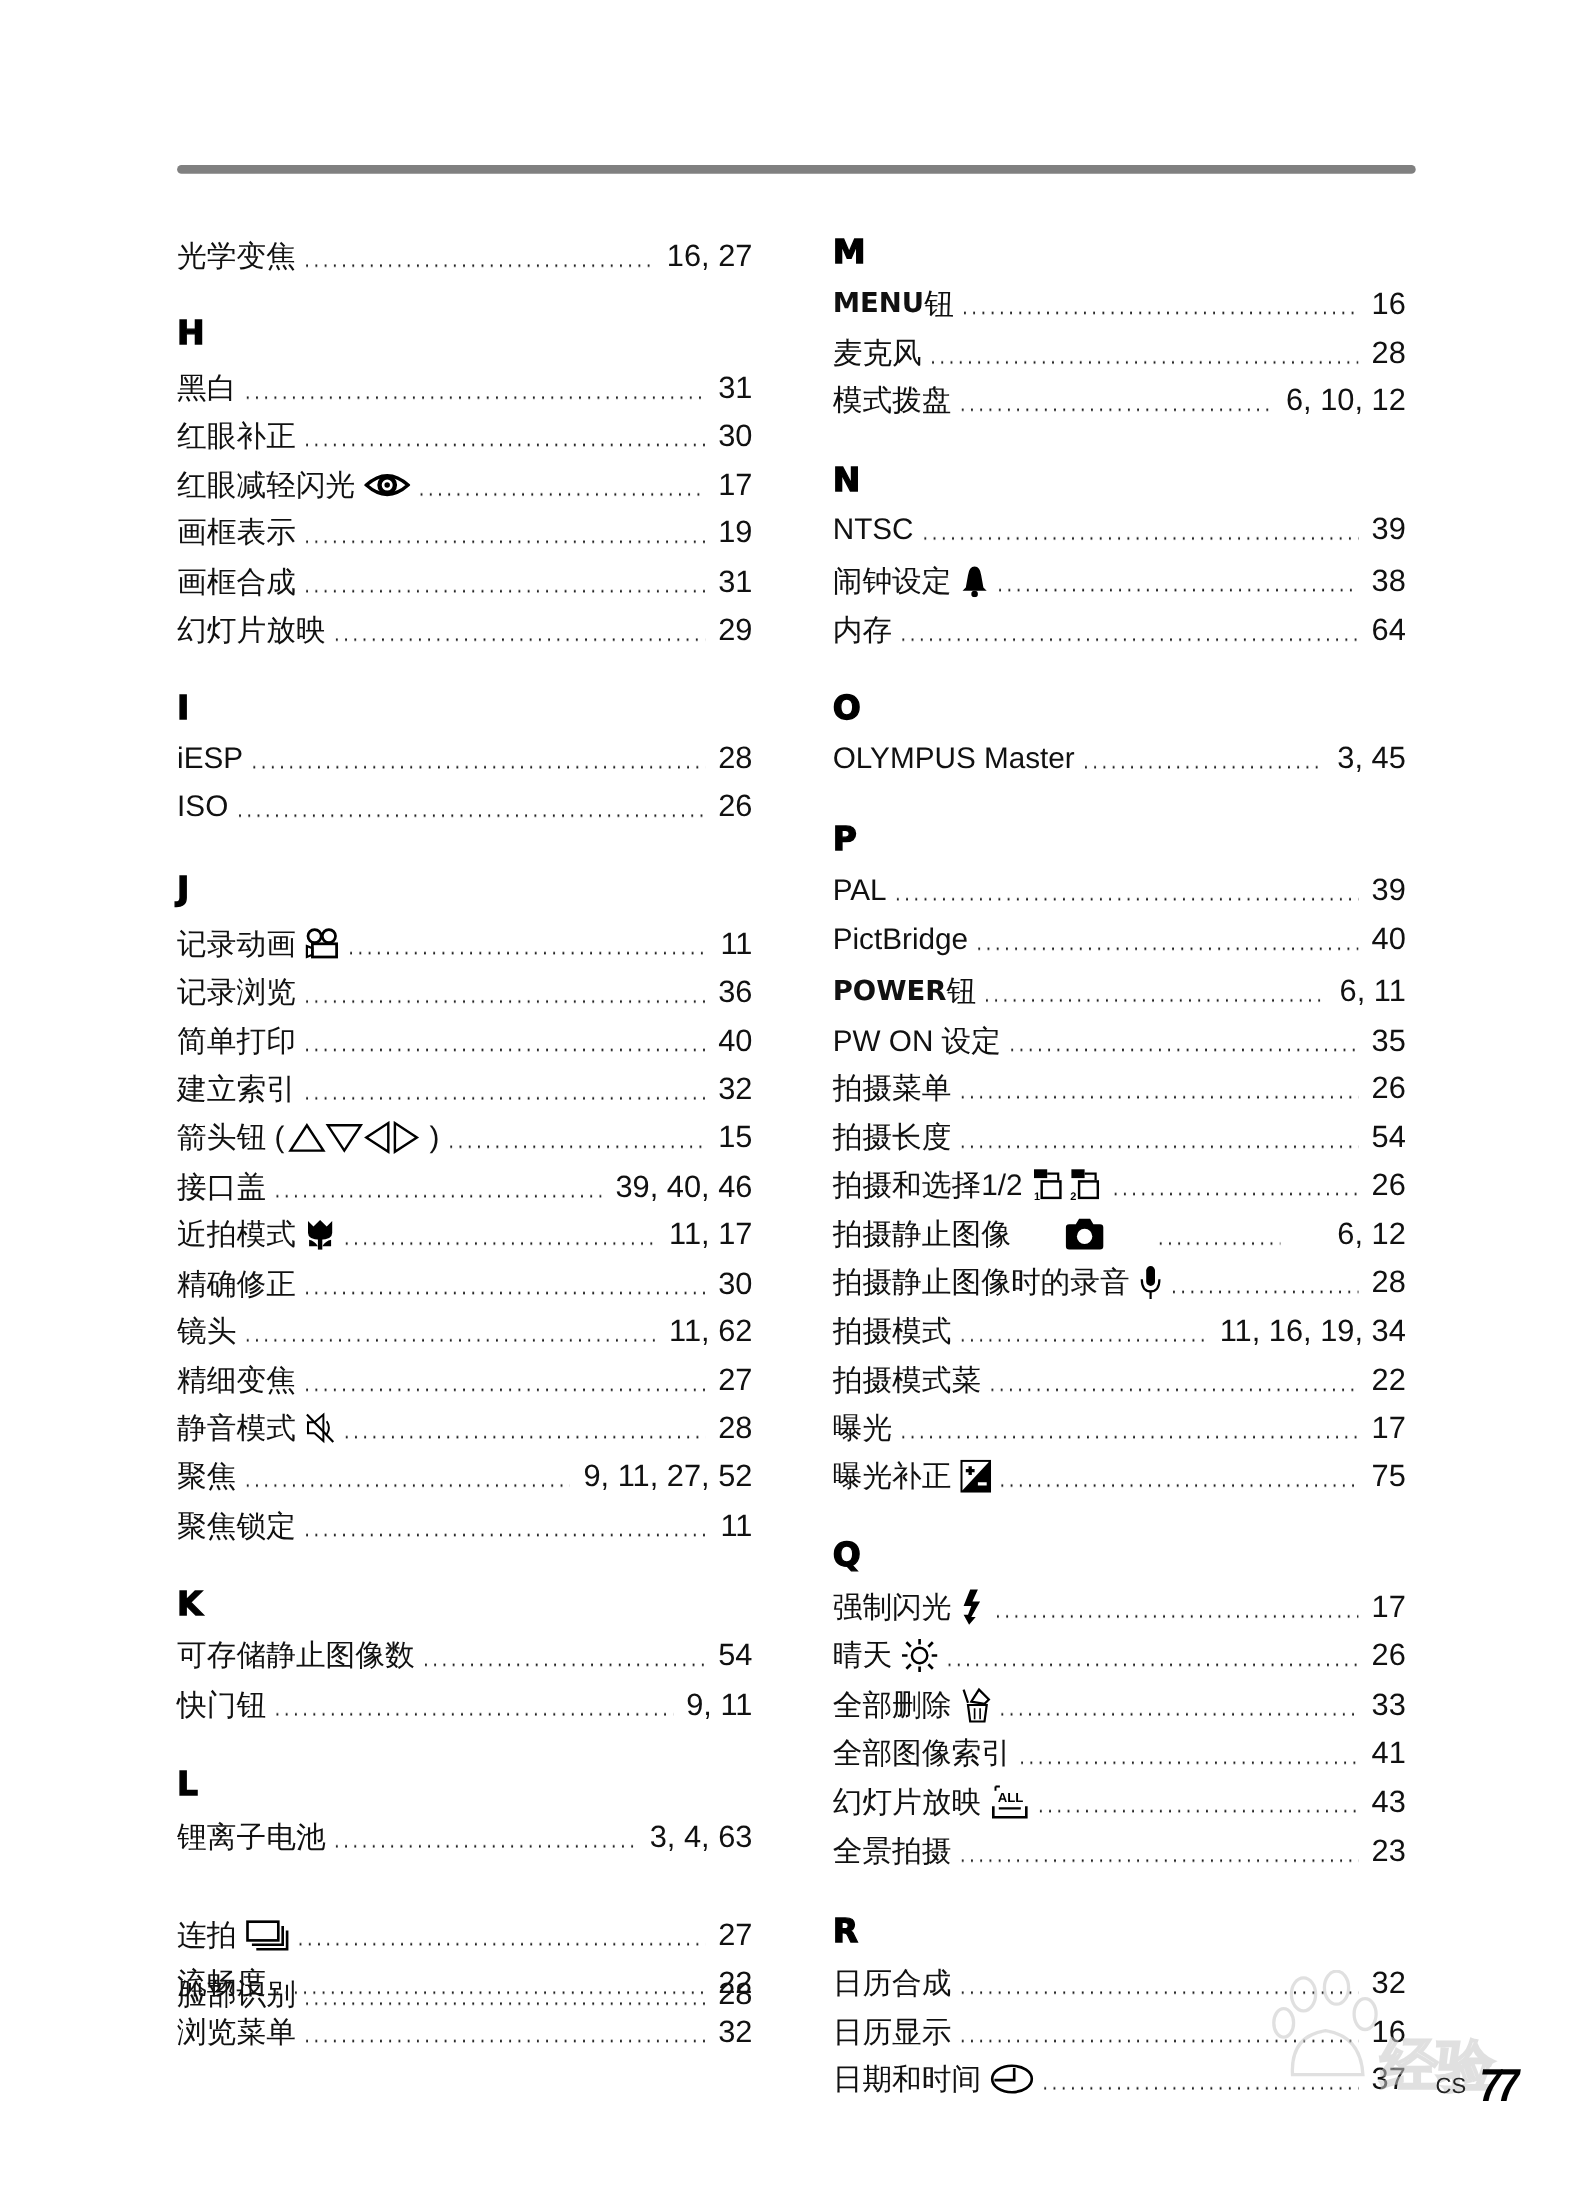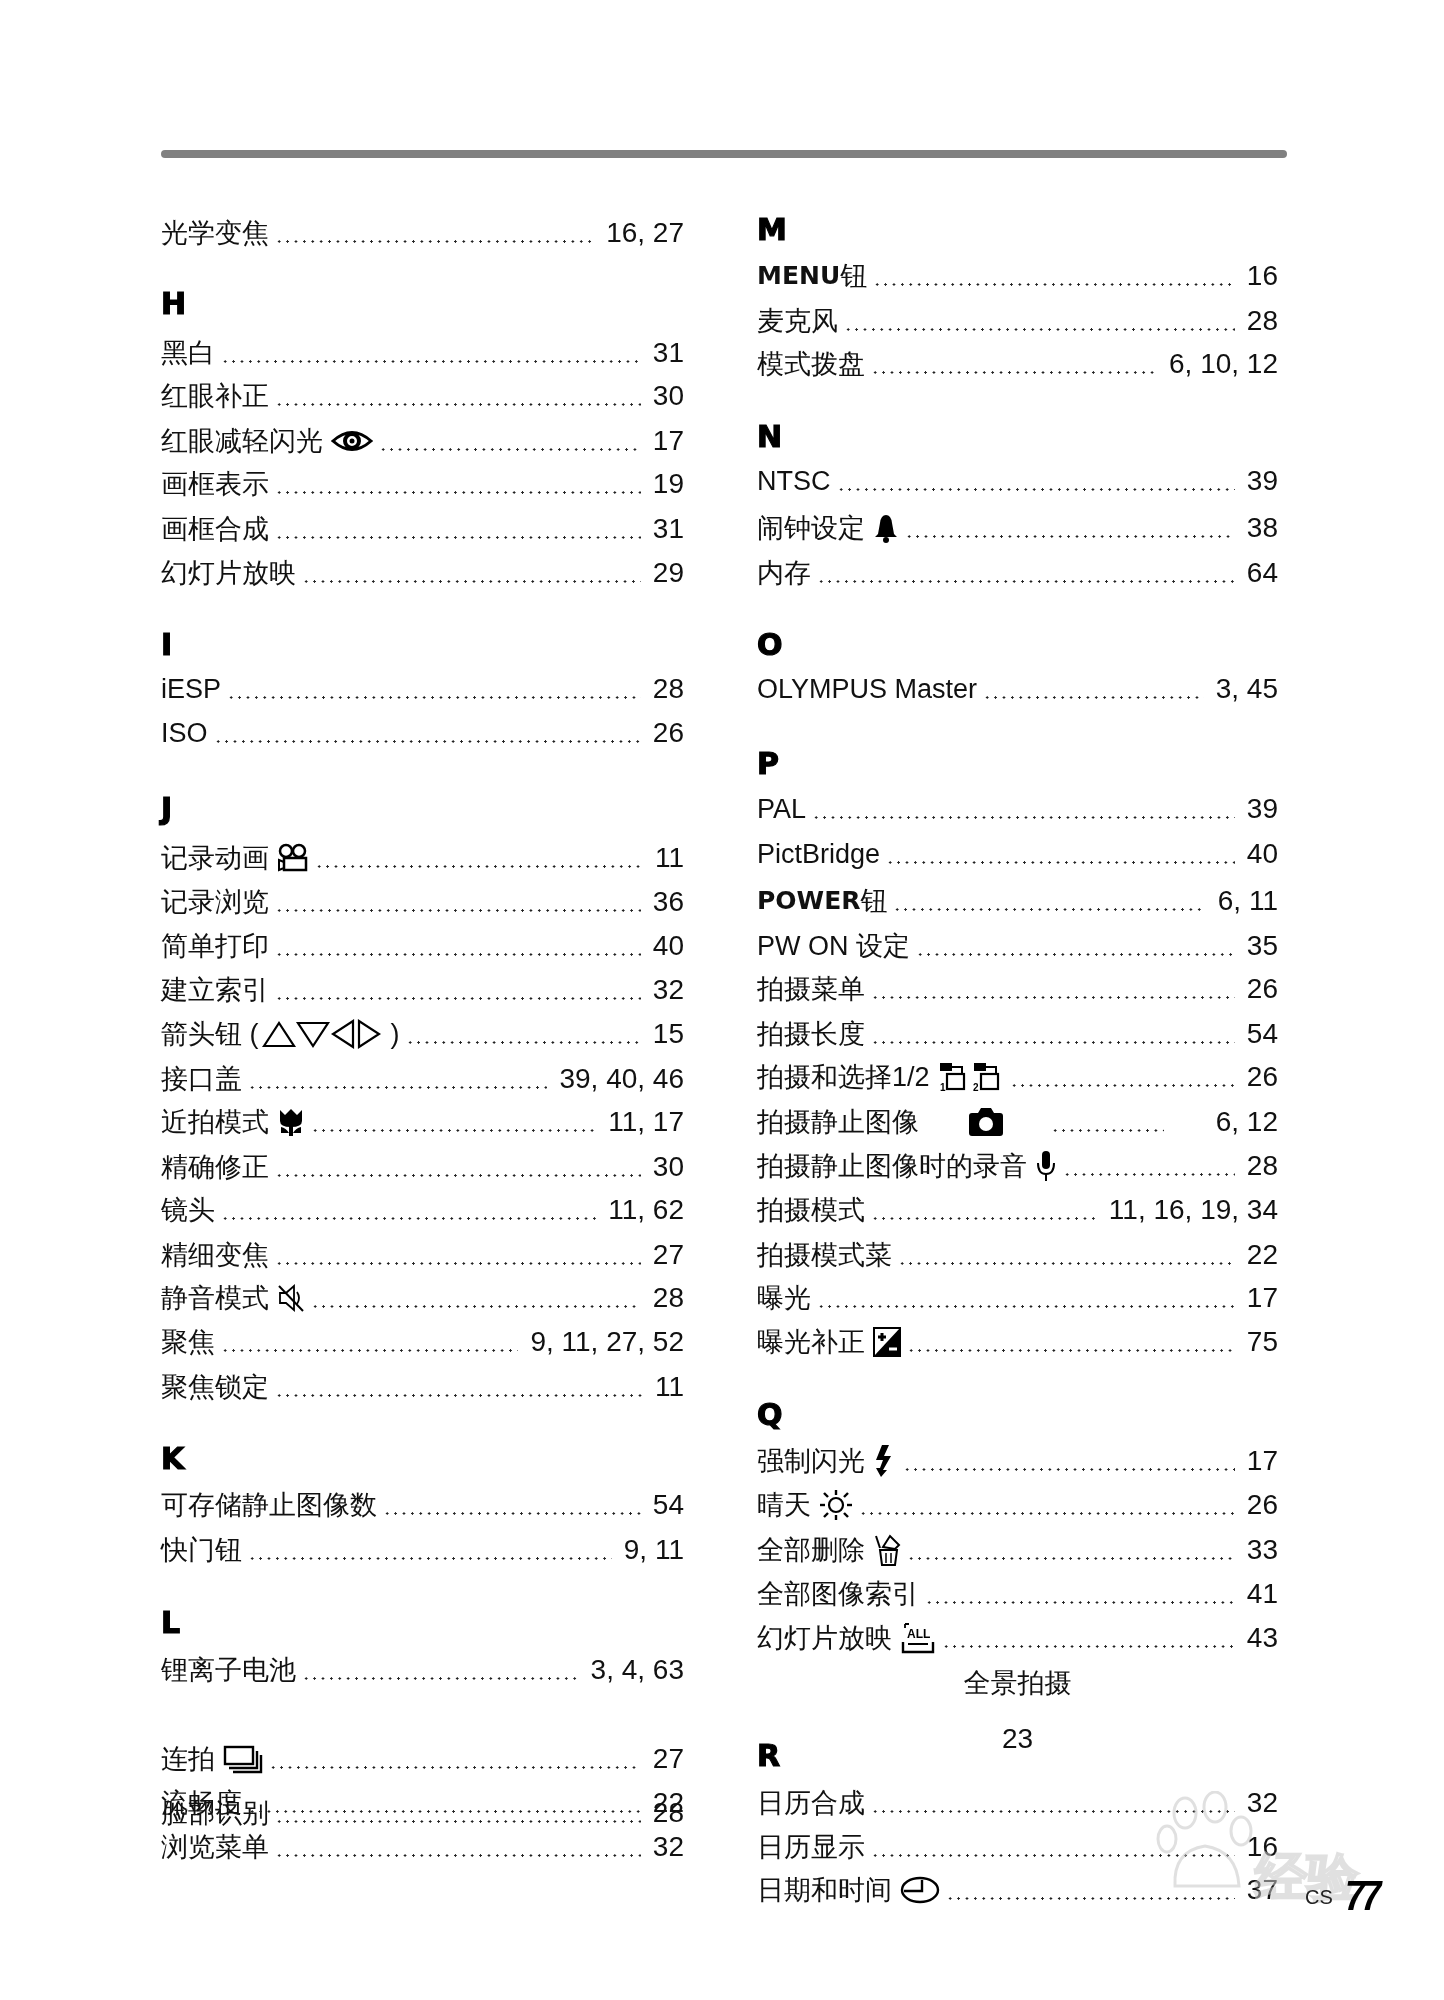"全景拍摄" div.row { flex-direction: column -> none }
